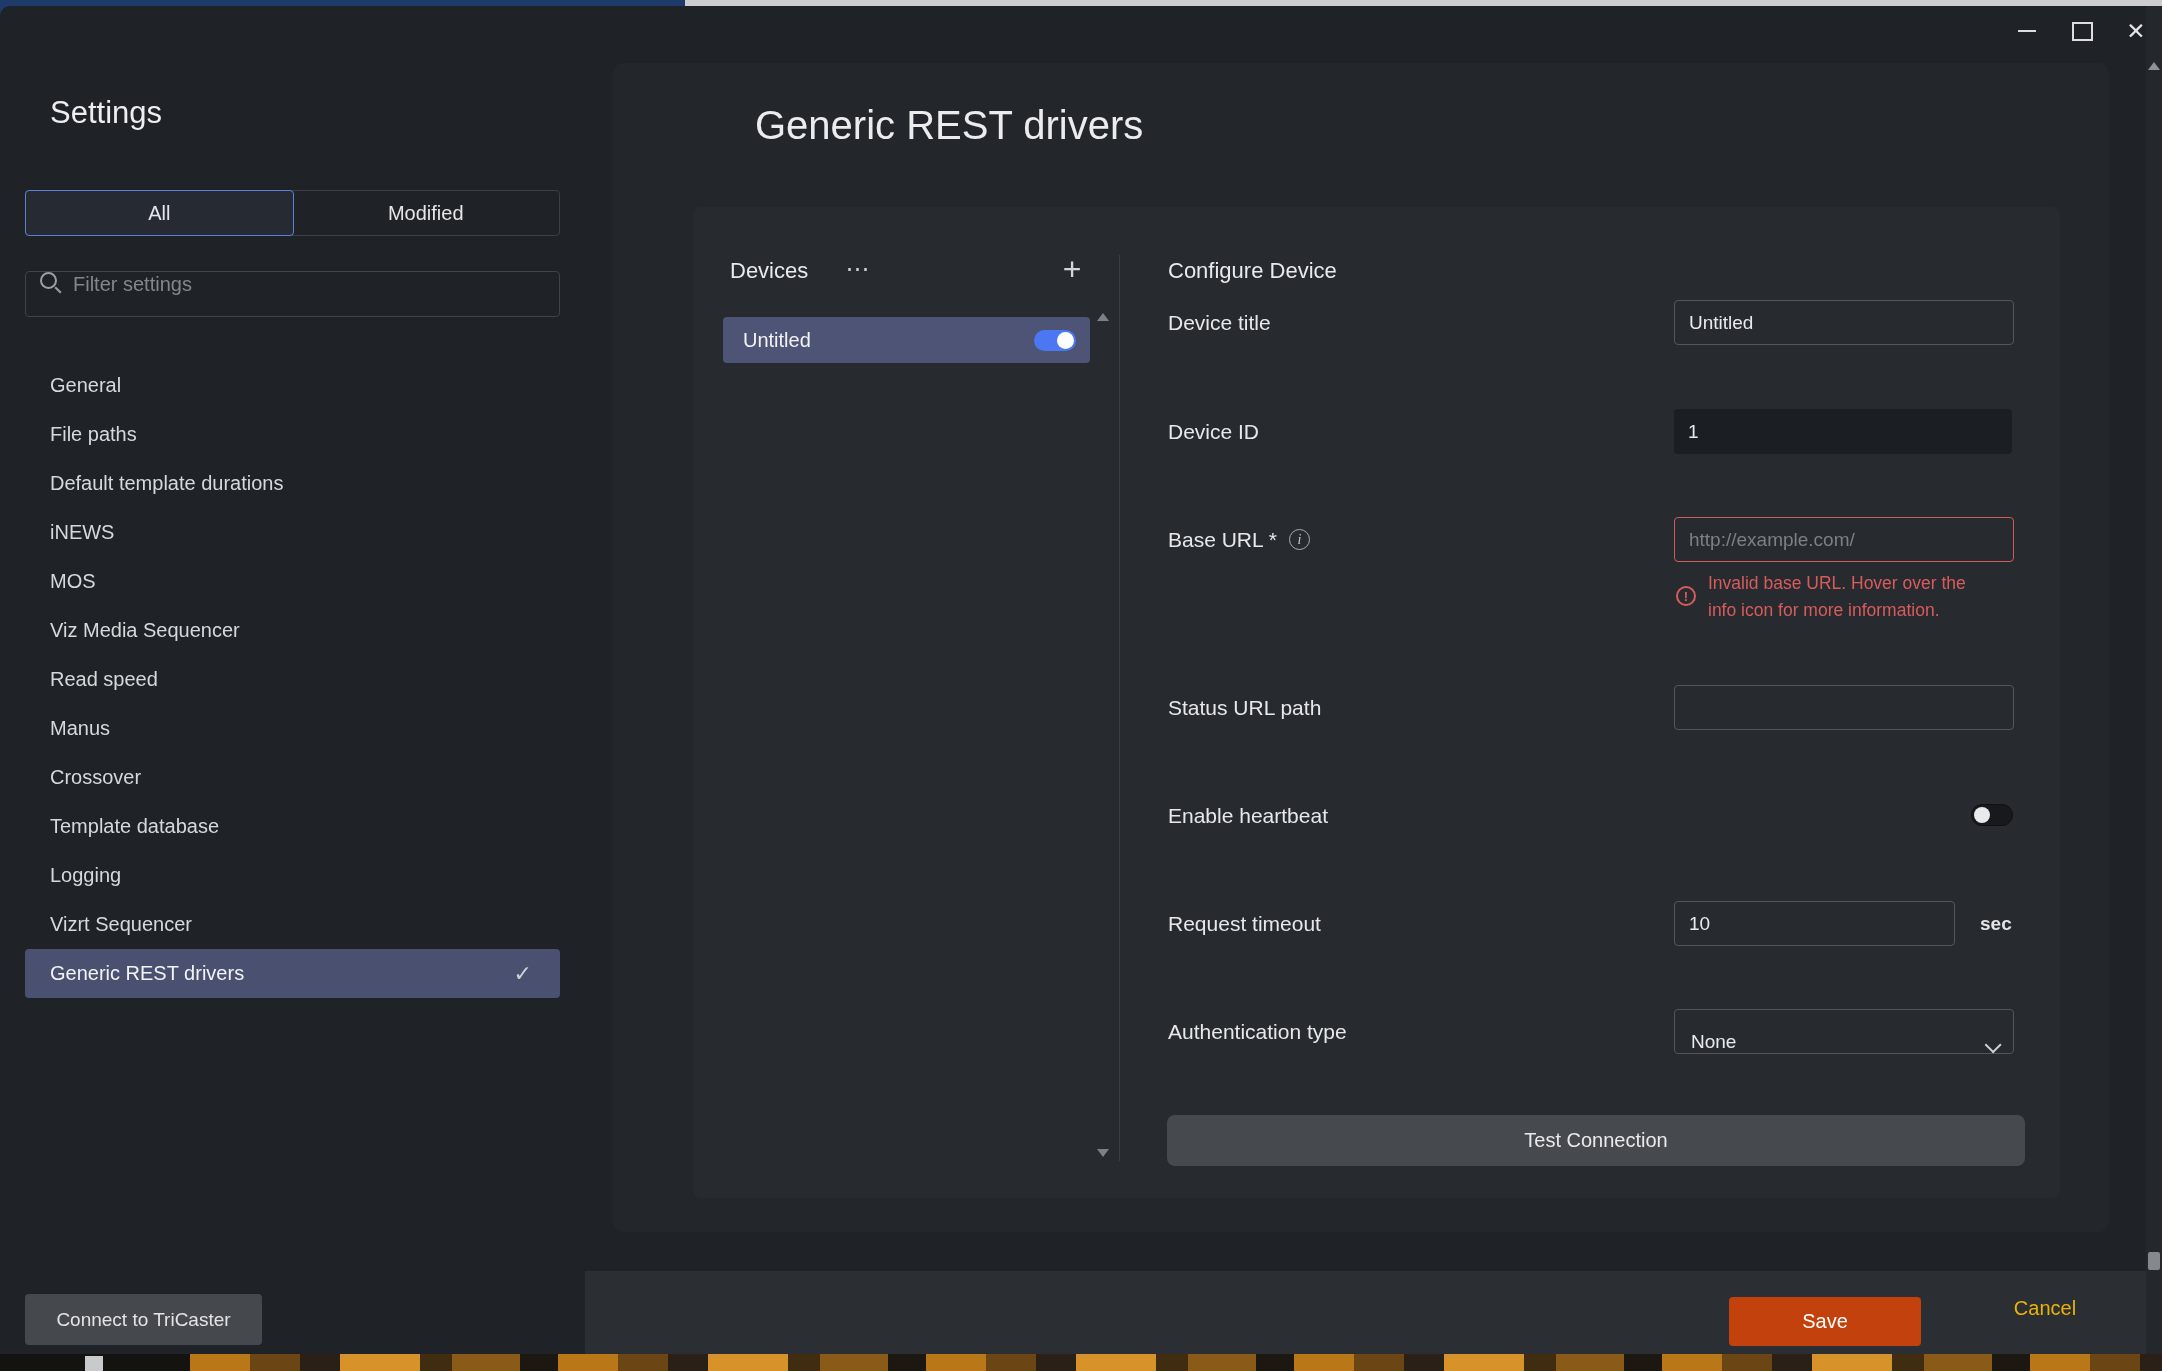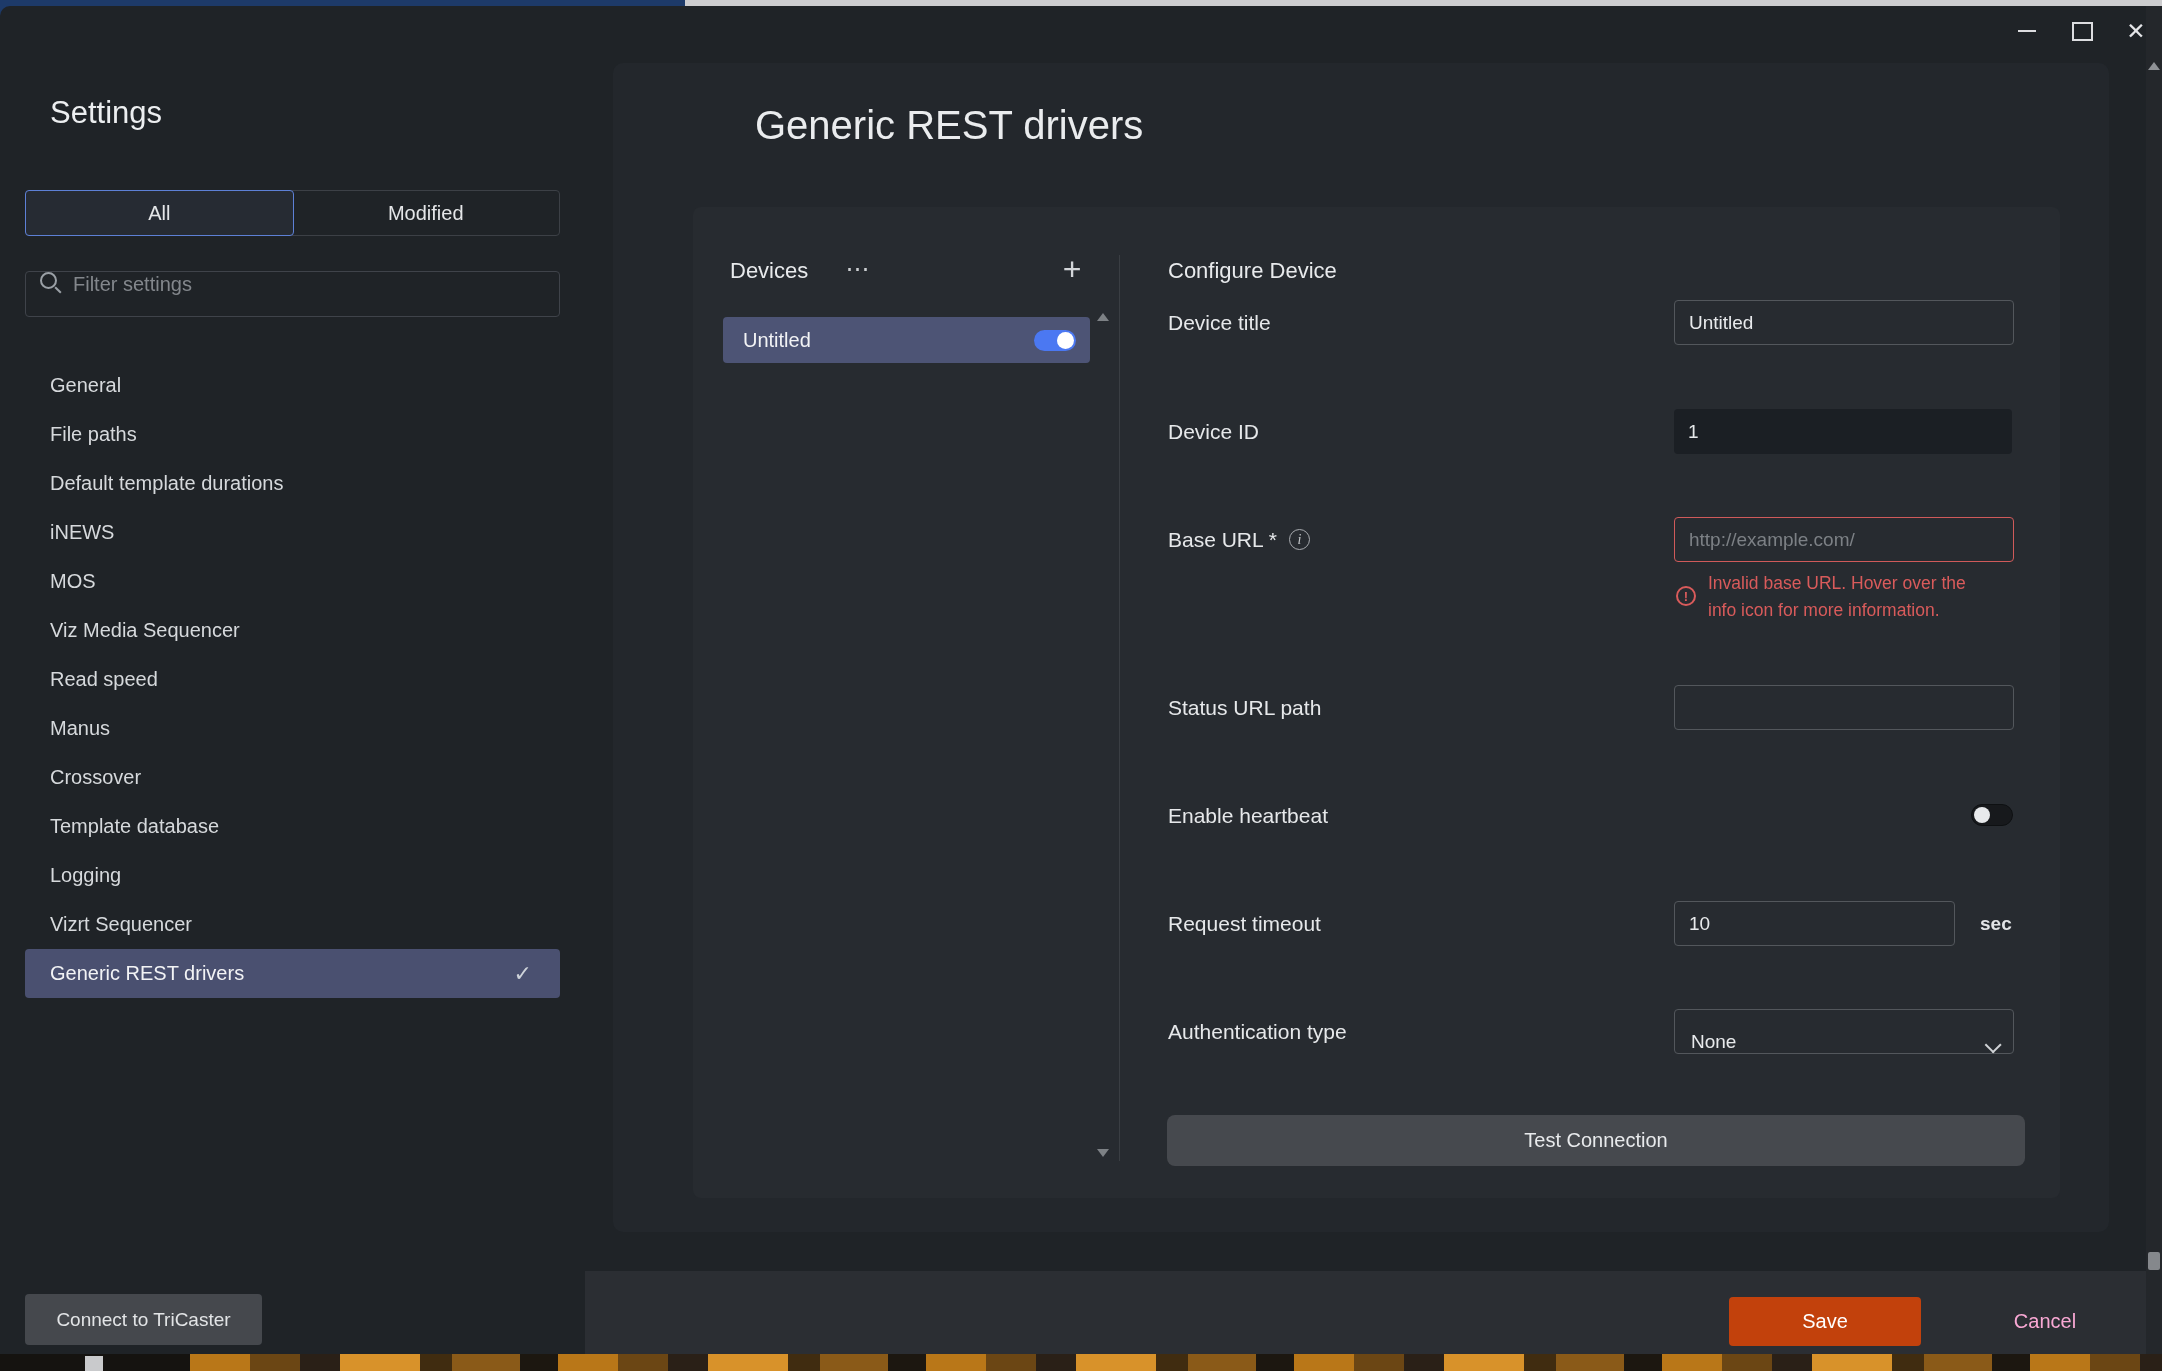"Cancel" .cancel-btn { align-items: center -> none; color: #f9a8d4 -> #eab308 }
